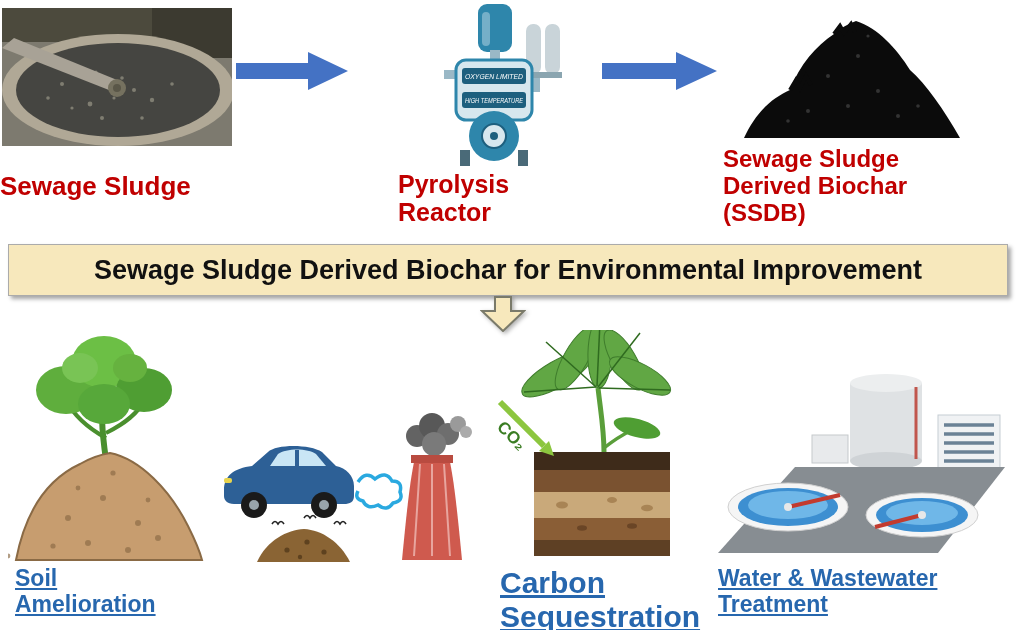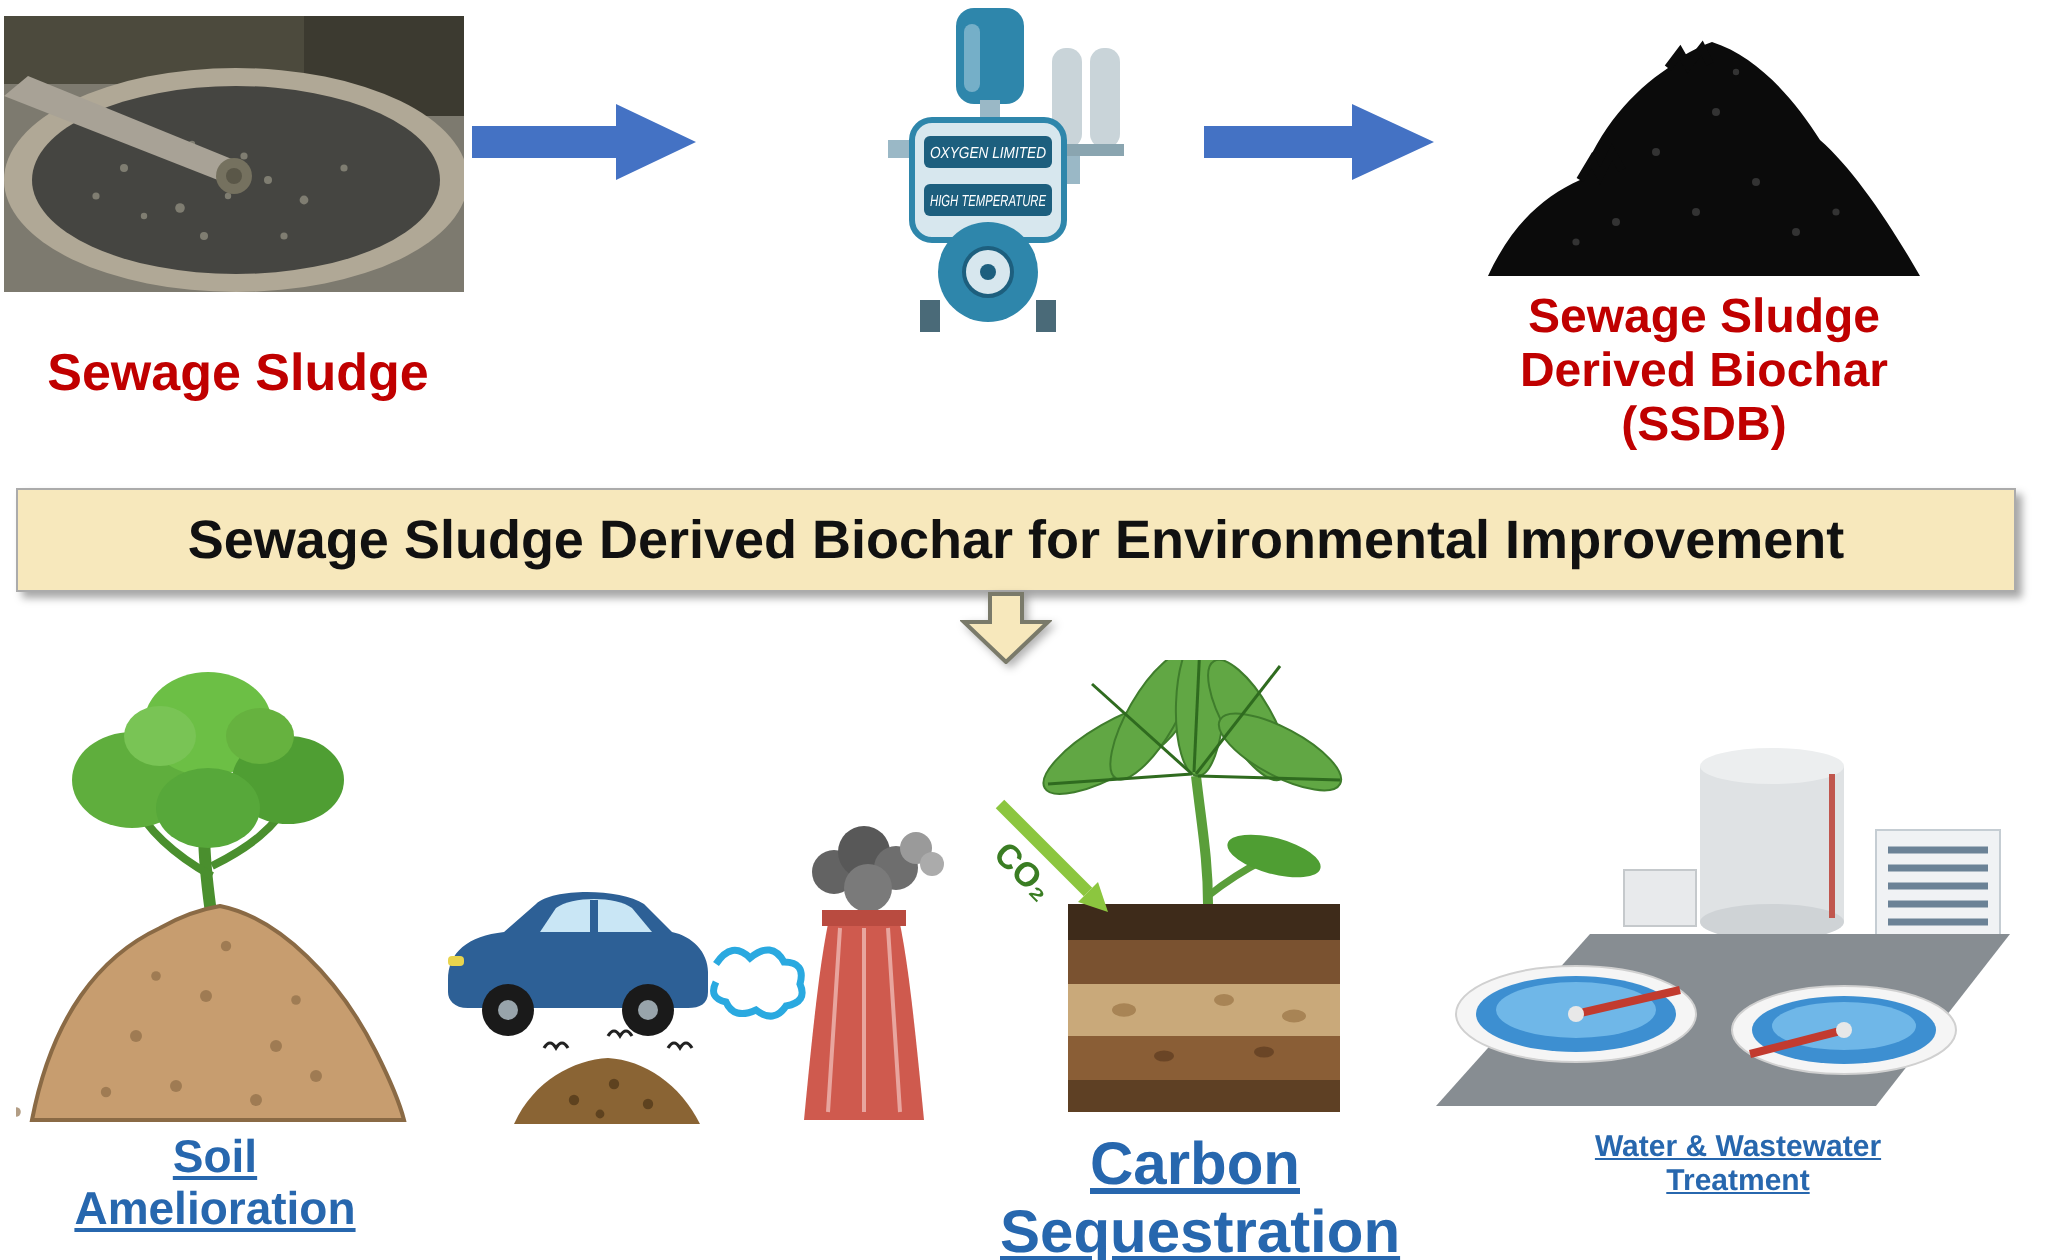"Sewage Sludge" .lbl { text-align: center -> left }
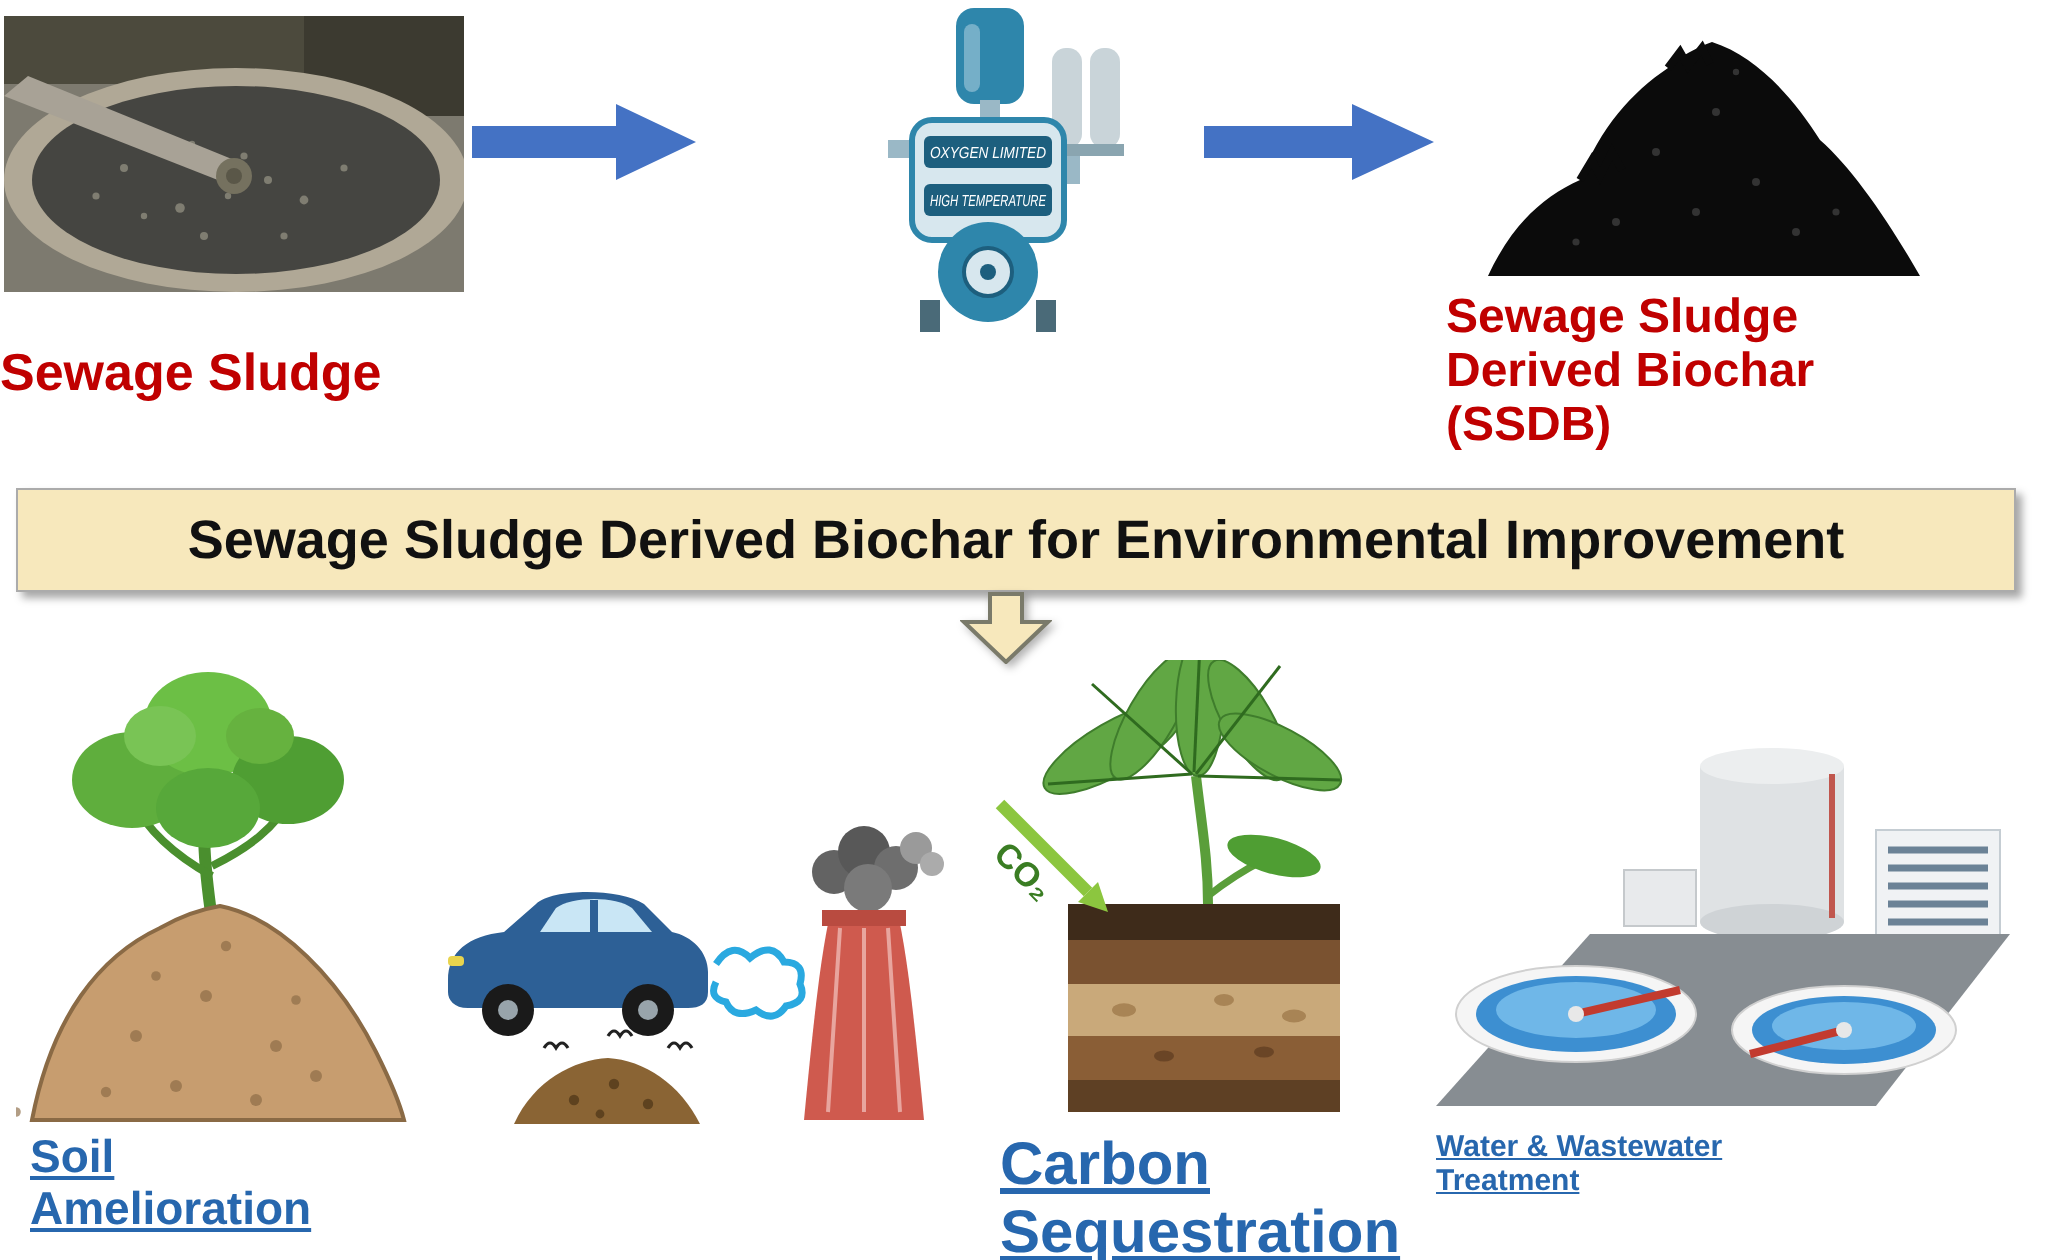"Pyrolysis" div.abs { html: none -> <div>Pyrolysis Reactor</div> }
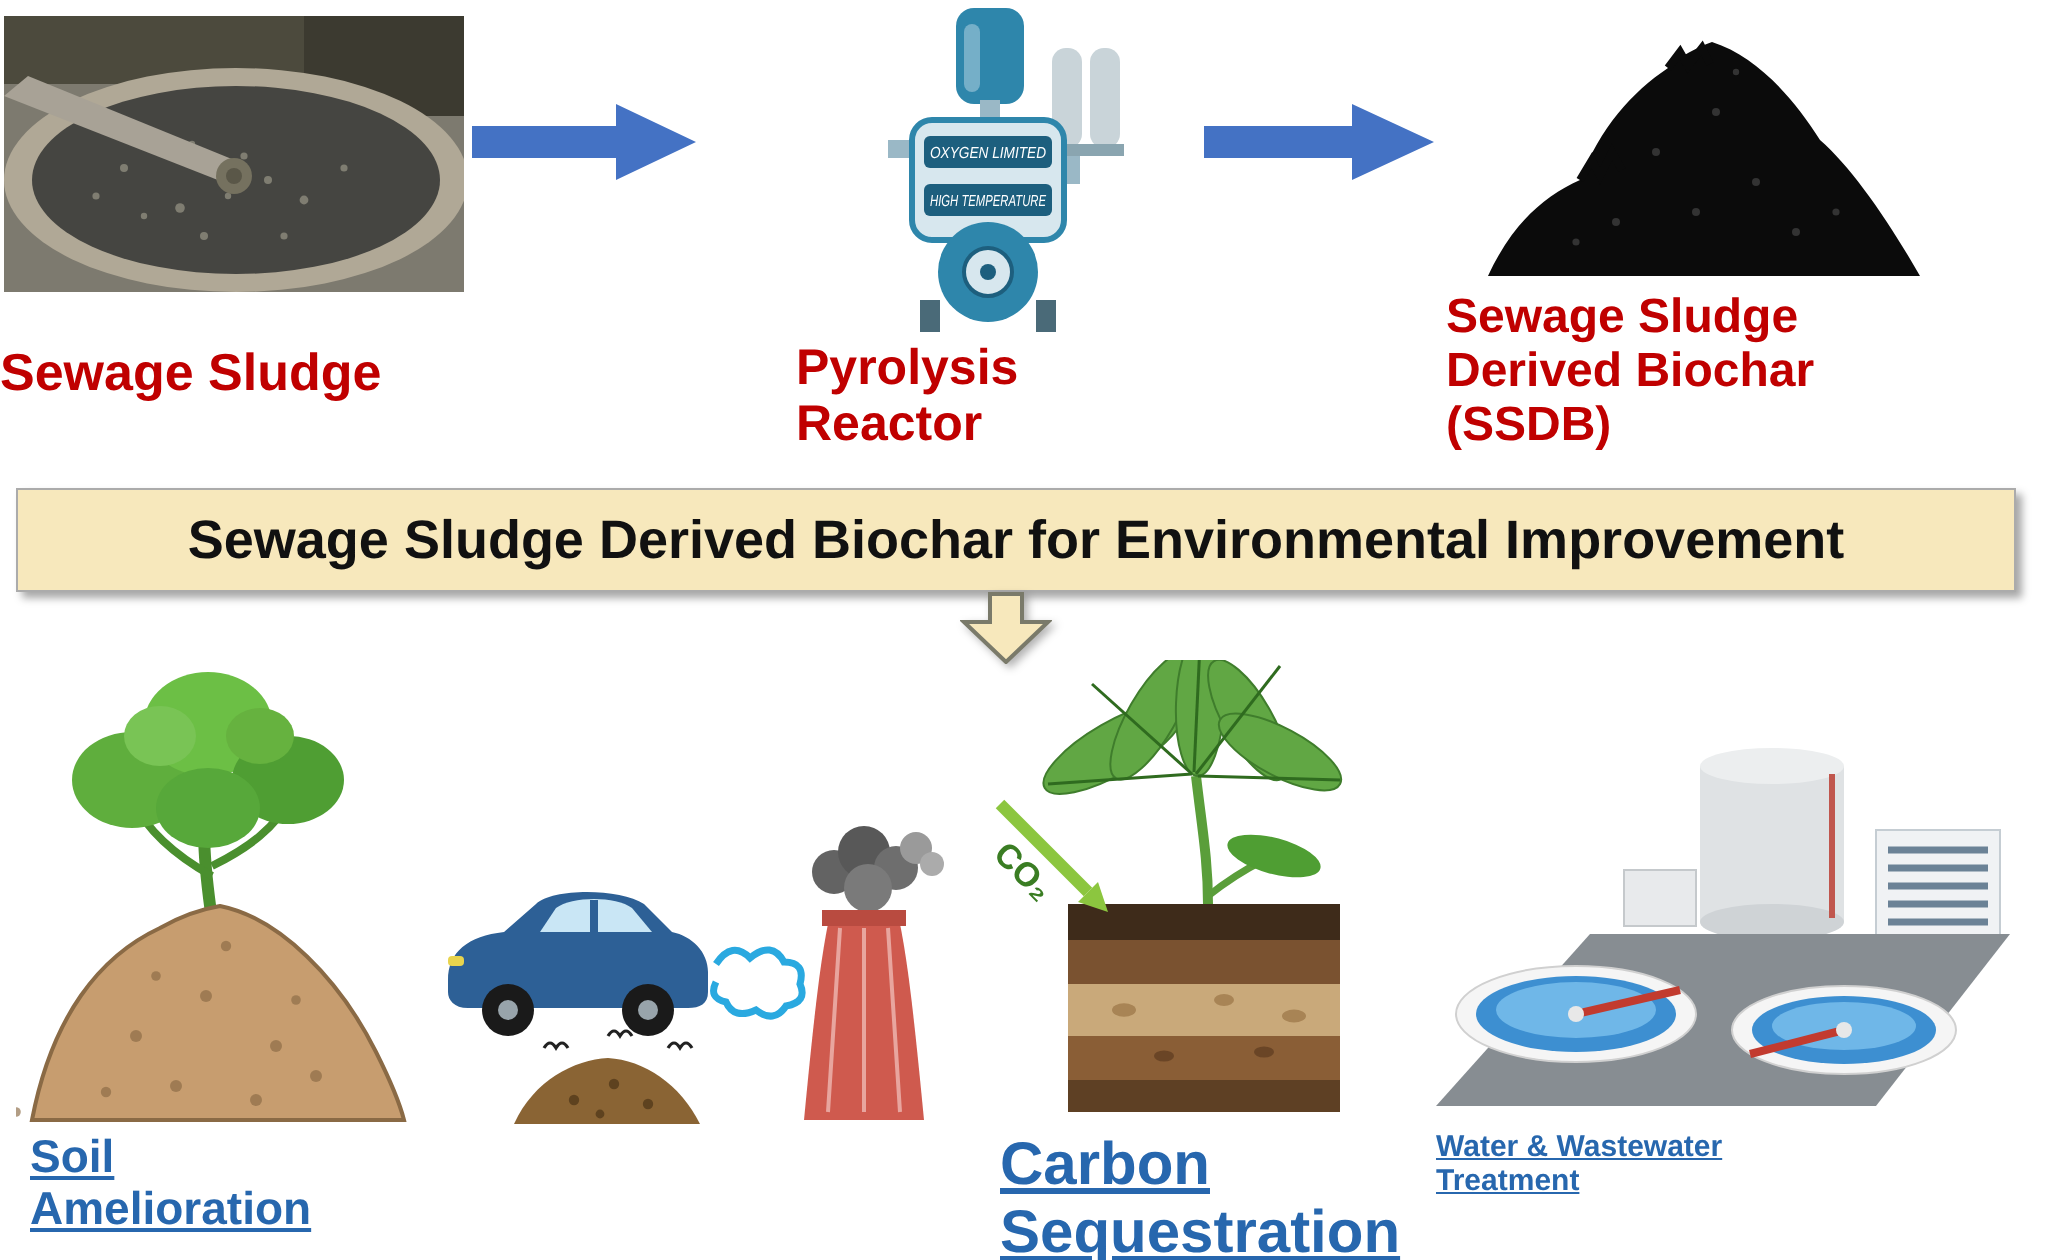"Water & Wastewater" div.abs { font-size: 15px -> 23px }
